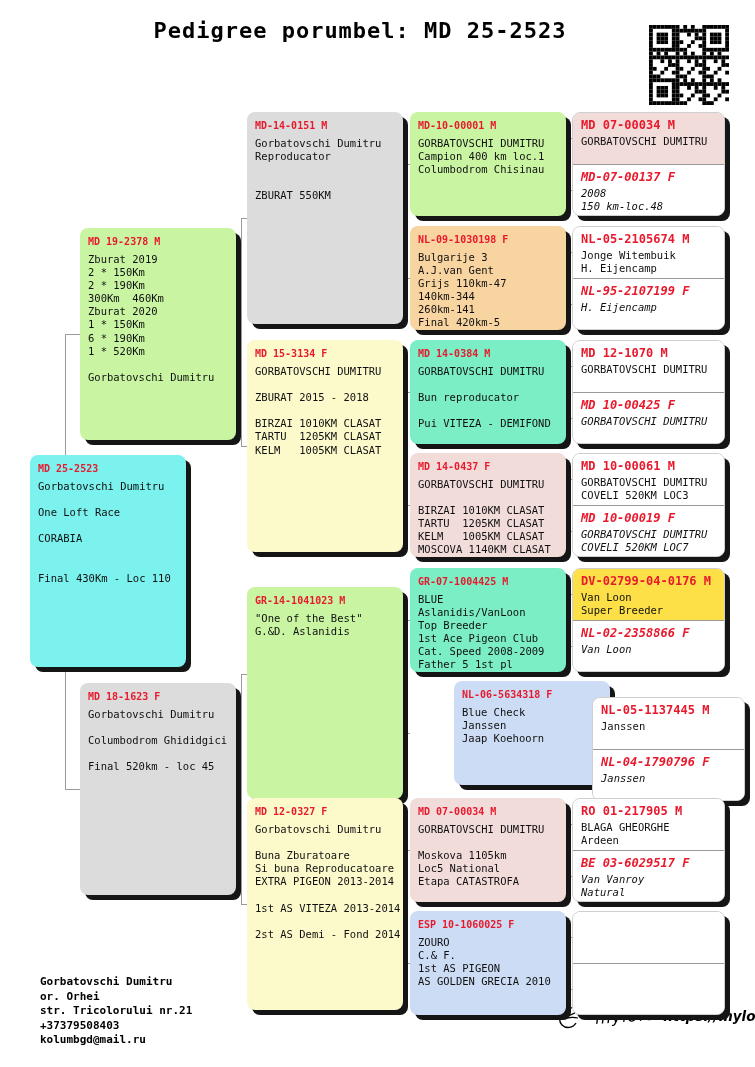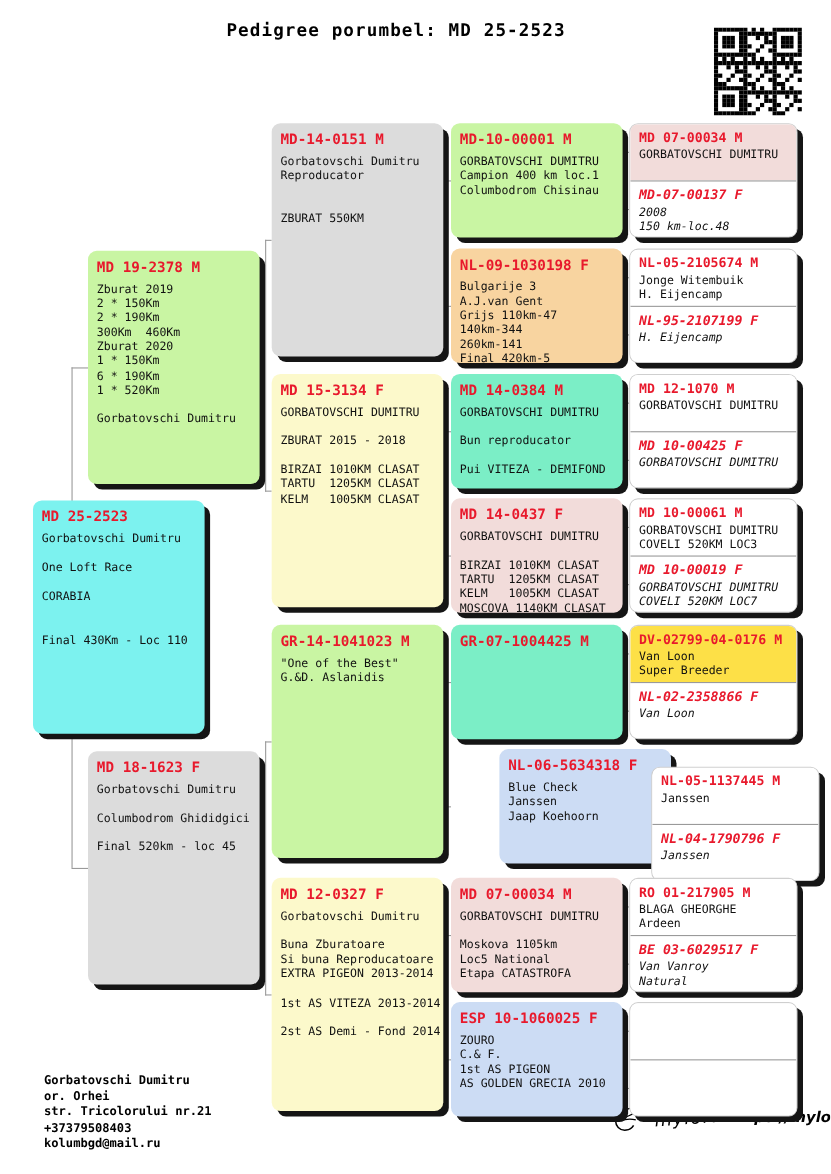"Pedigree porumbel: MD 25-2523" .title { font-size: 16px -> 22px }
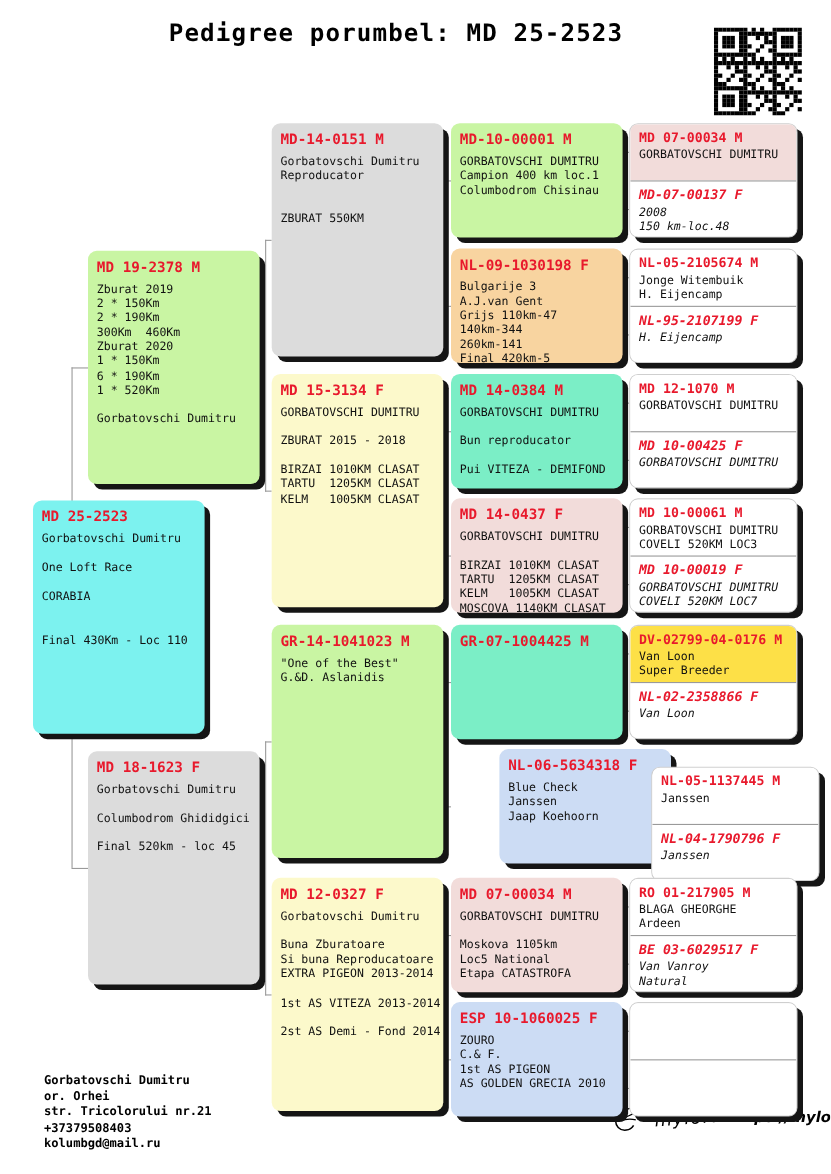"MD-14-0151 M" .ring { font-size: 13px -> 10px }
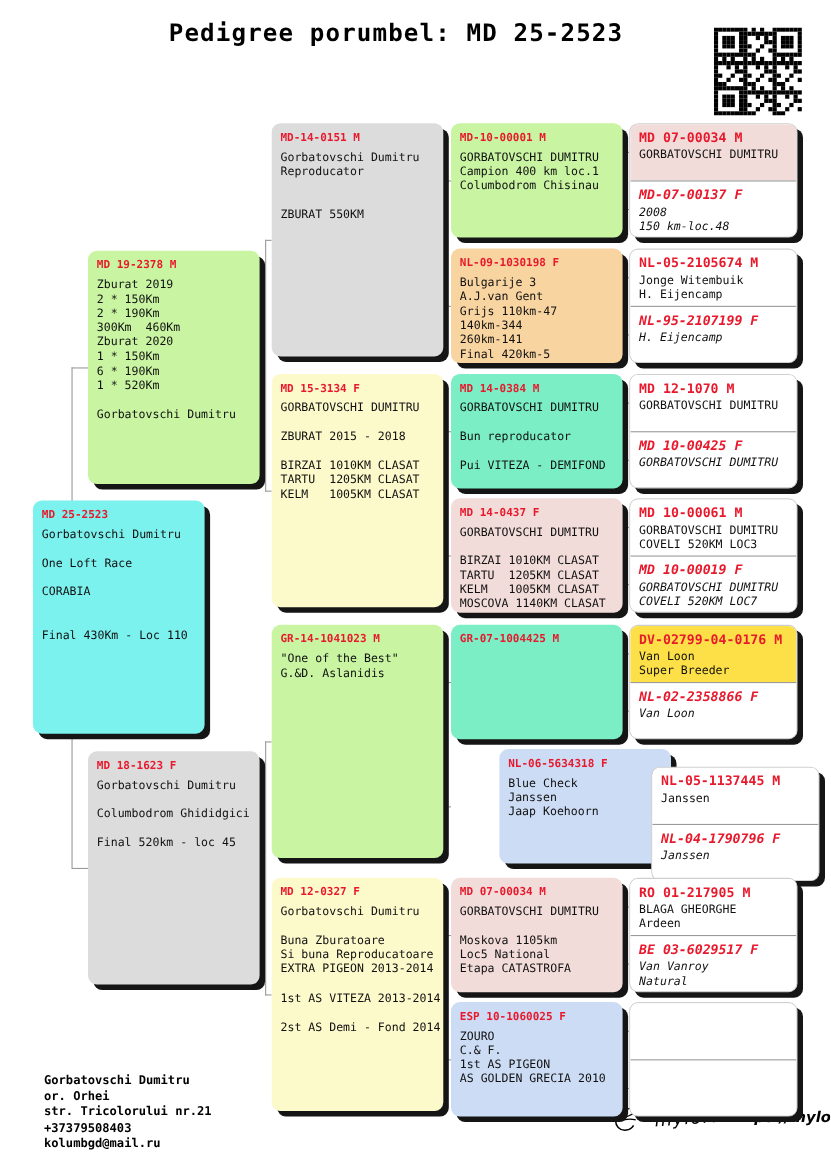"GR-14-1041023 M" div.pbox { top: 568px -> 587px }
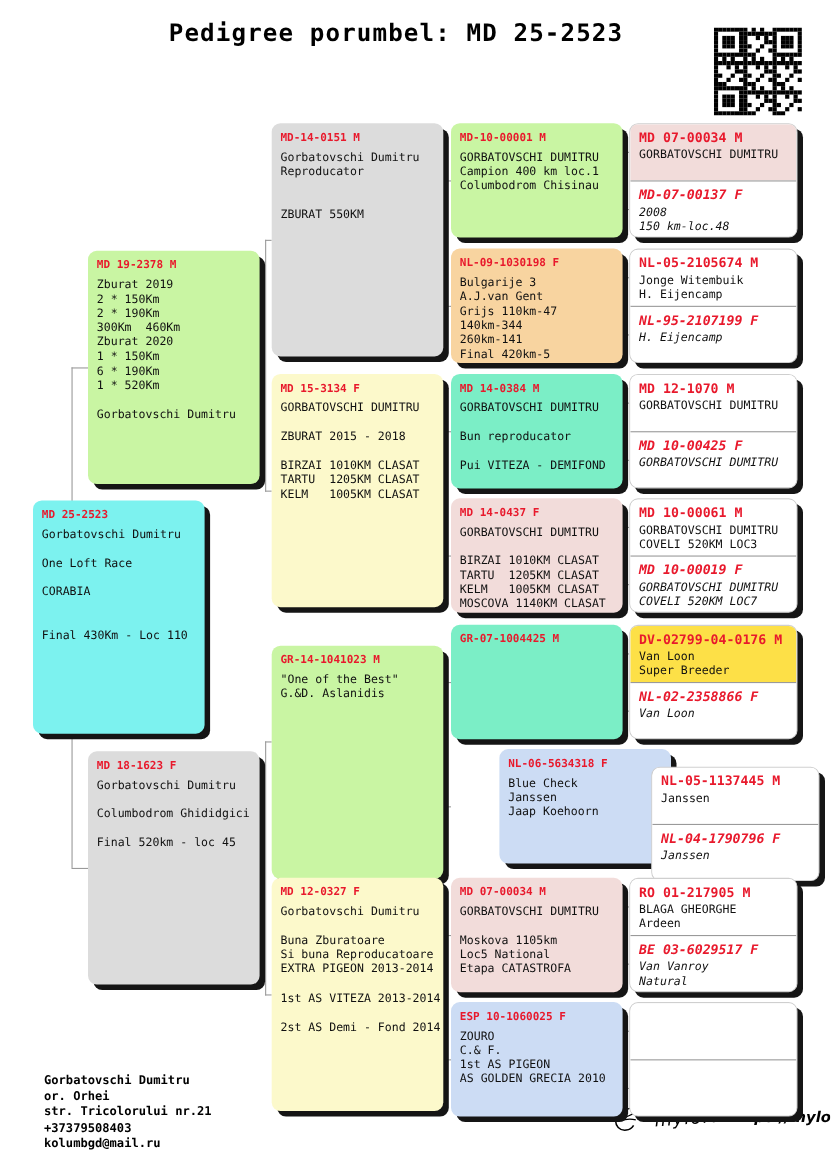"BLUE" div.pinfo { html: none -> <div>BLUE Aslanidis/VanLoon Top Breeder 1st Ace Pigeon Club Cat. Speed 2008-2009 Father 5 1st pl</div> }
